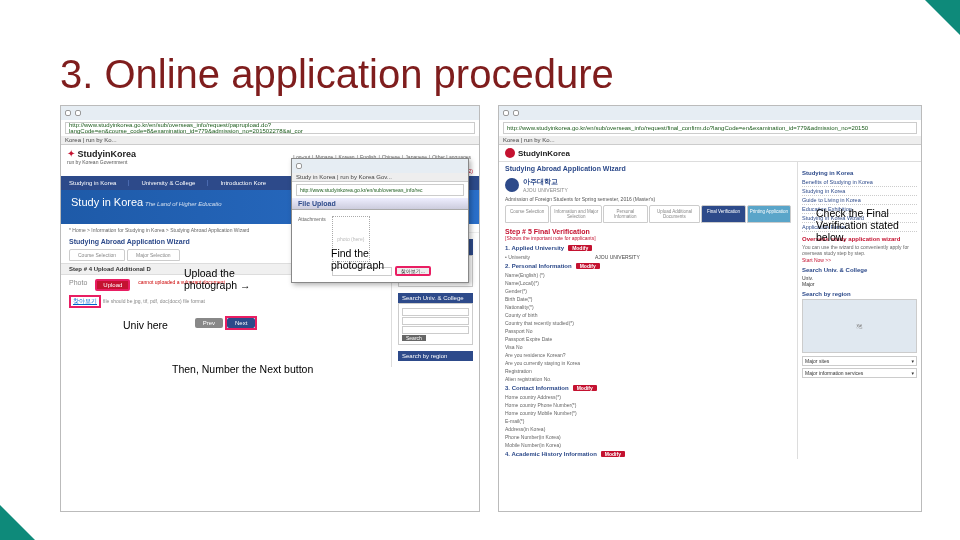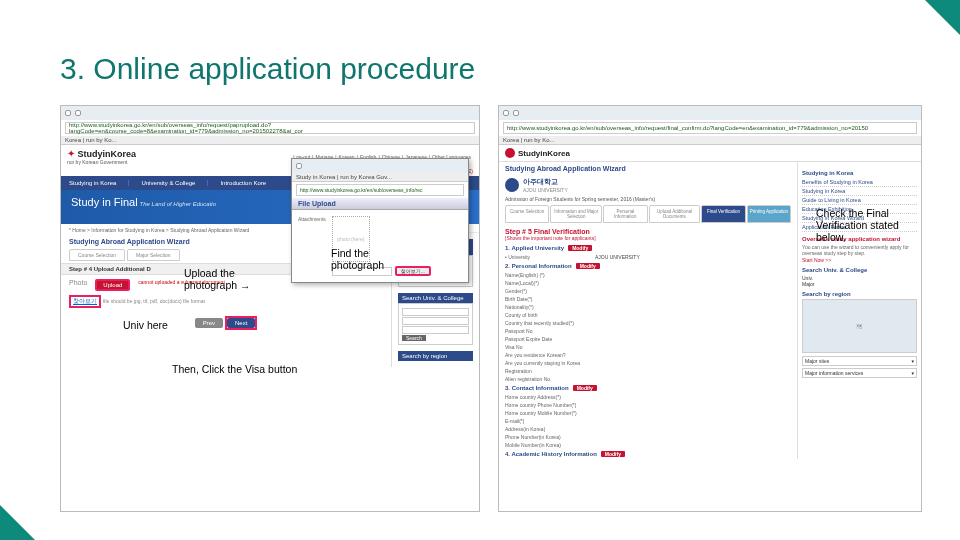"3. Online application procedure" .title { color: #0f766e -> #7f1d1d; font-size: 30px -> 40px }
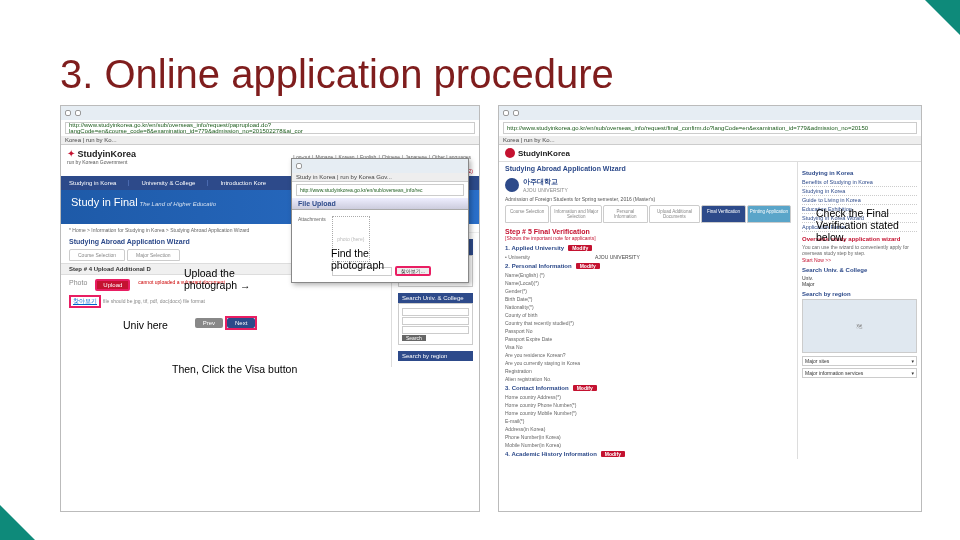"Study in Final" span.big { text: Final -> Korea }
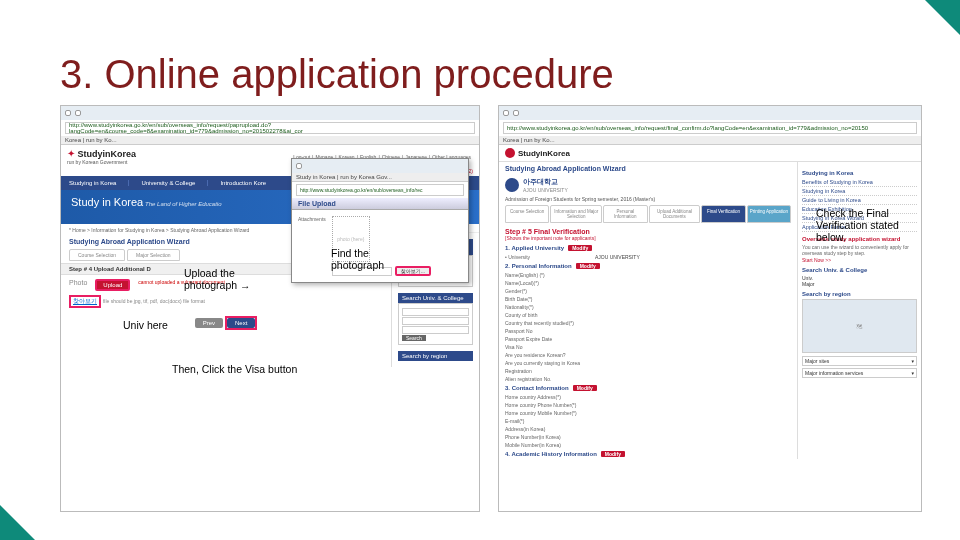"Then, Click the Visa button" div.callout { text: Click the Visa -> Number the Next }
